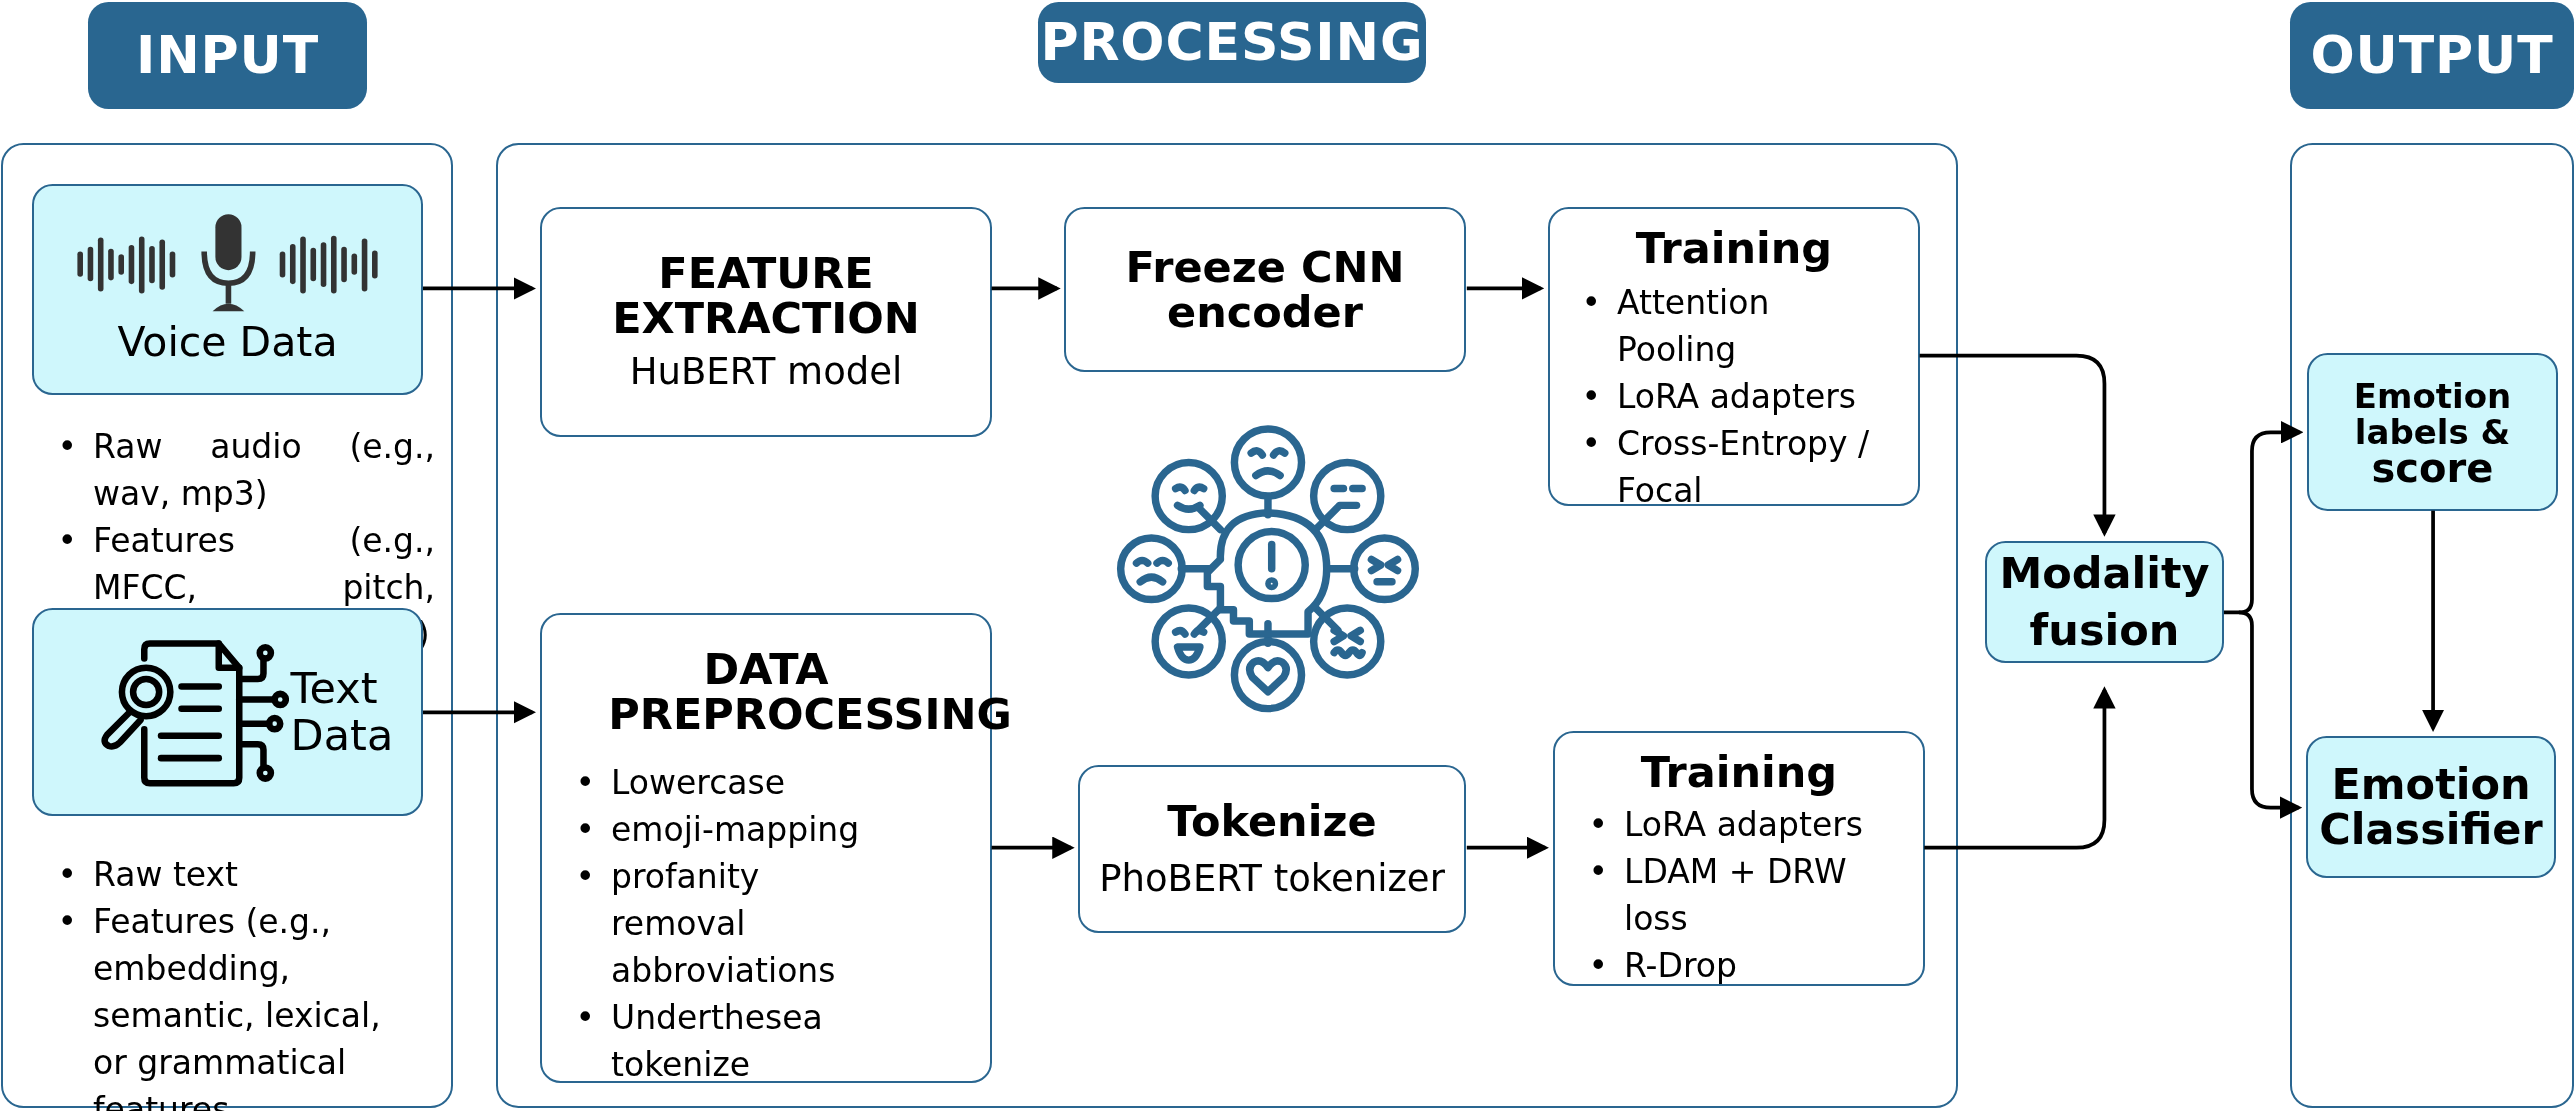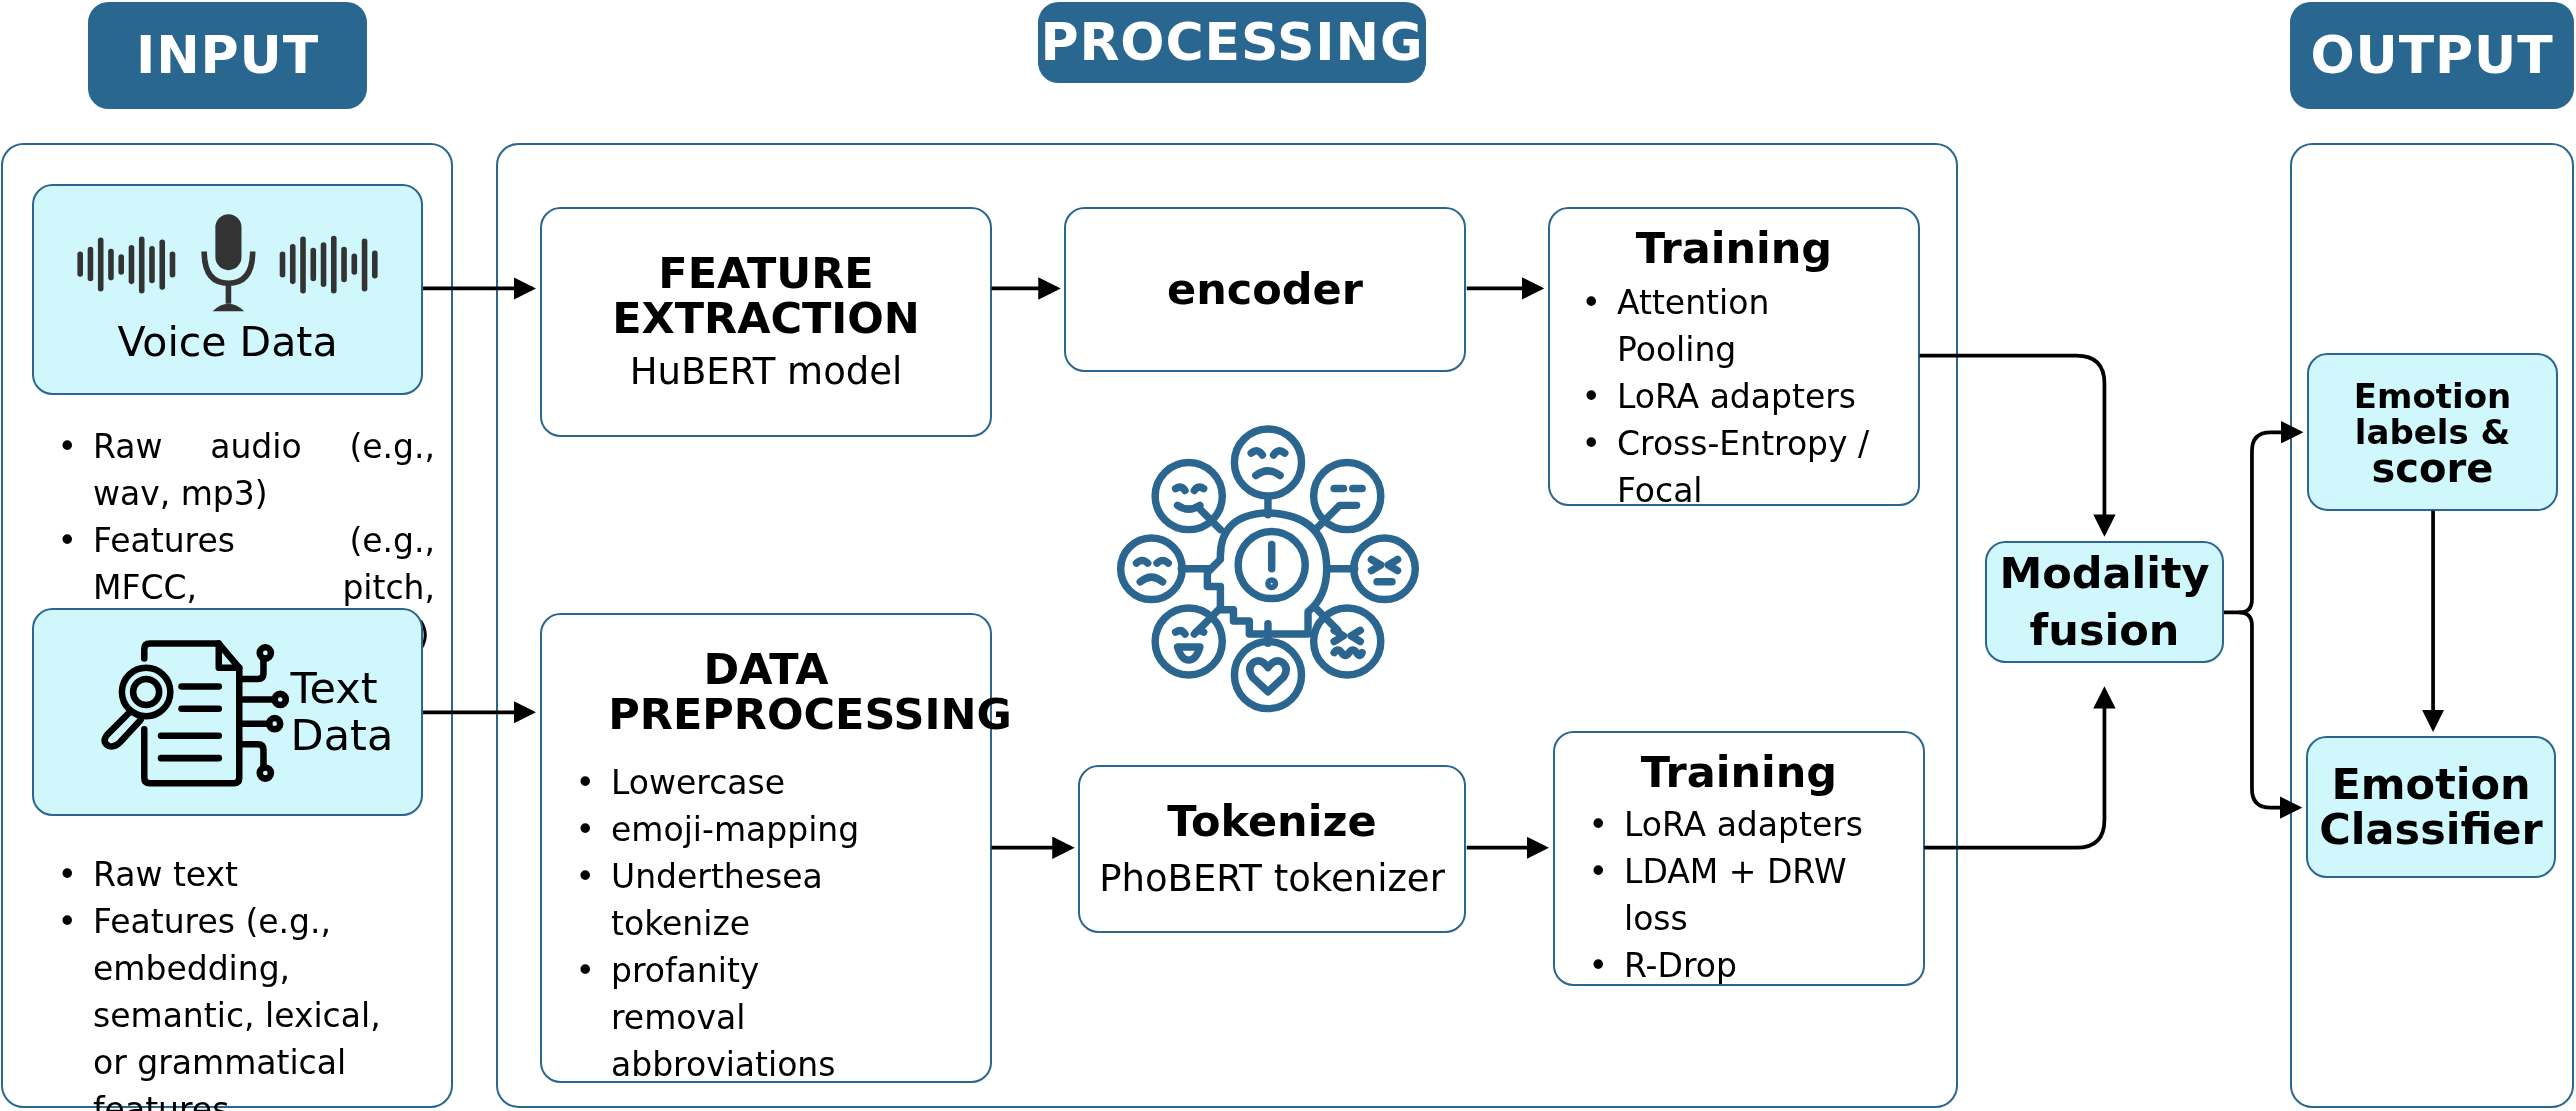"Freeze CNN" div.title { html: none -> <div>Freeze CNN</div> }
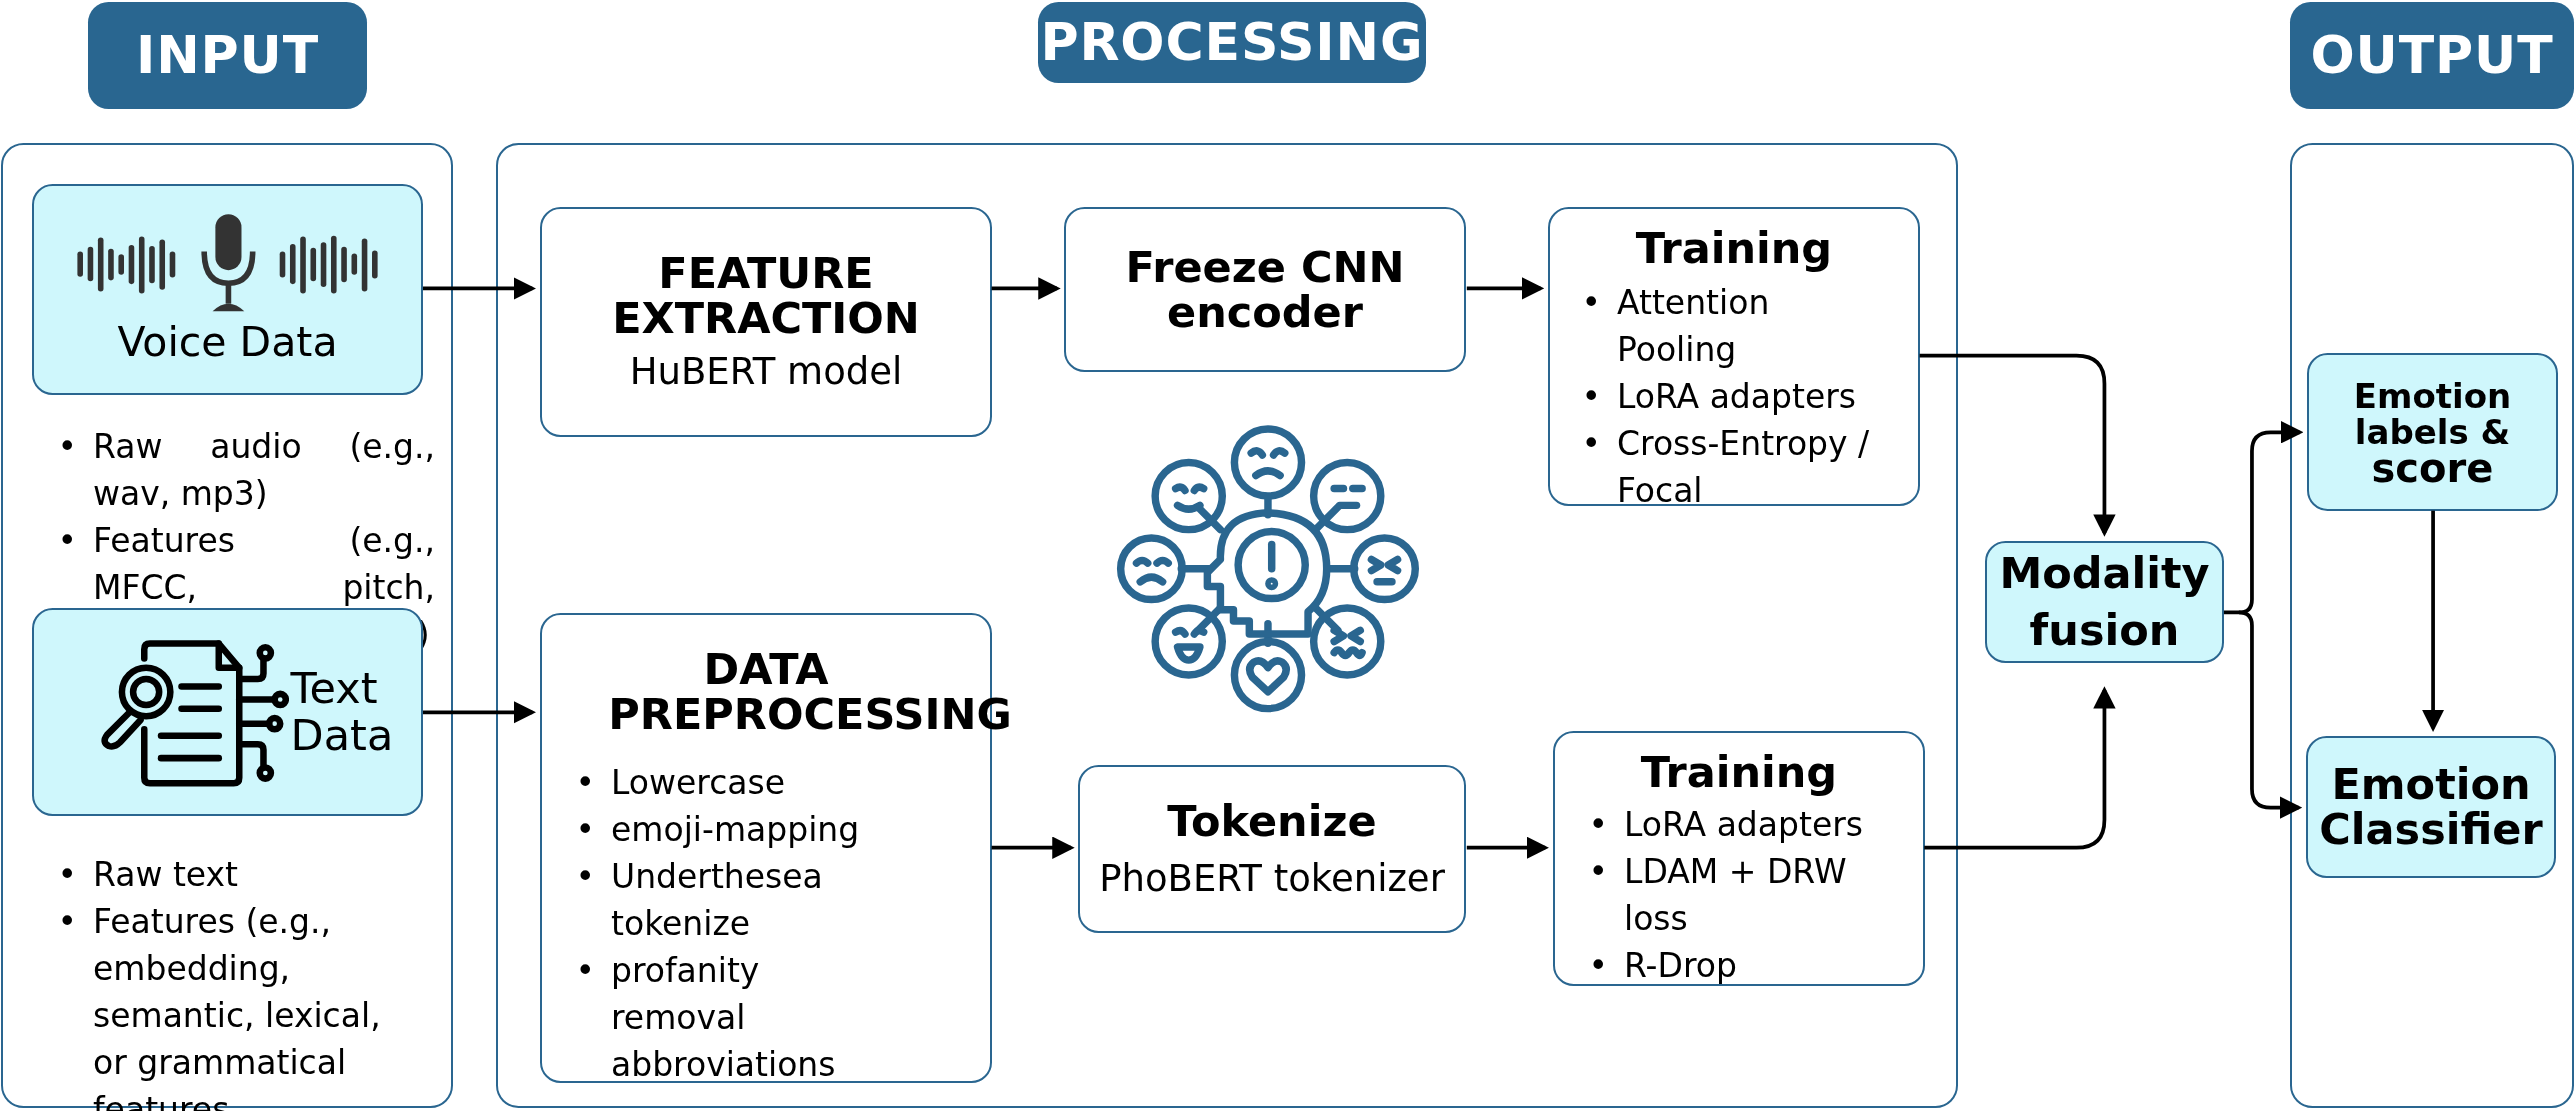"Underthesea tokenize" li { order: before "profanity removal abbroviations" -> after "profanity removal abbroviations" }
